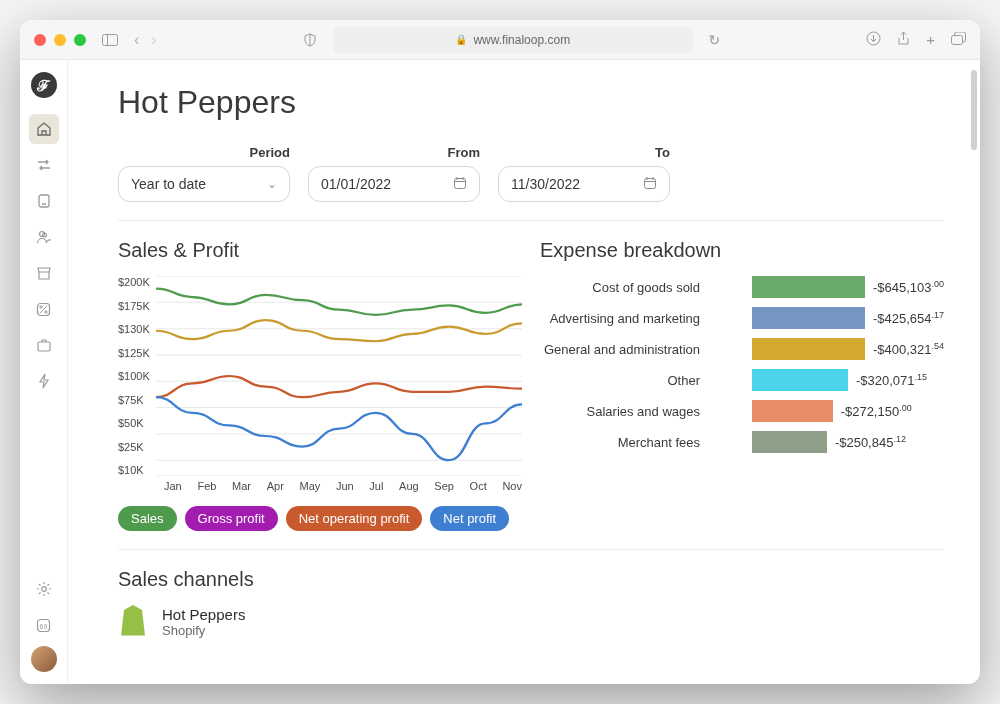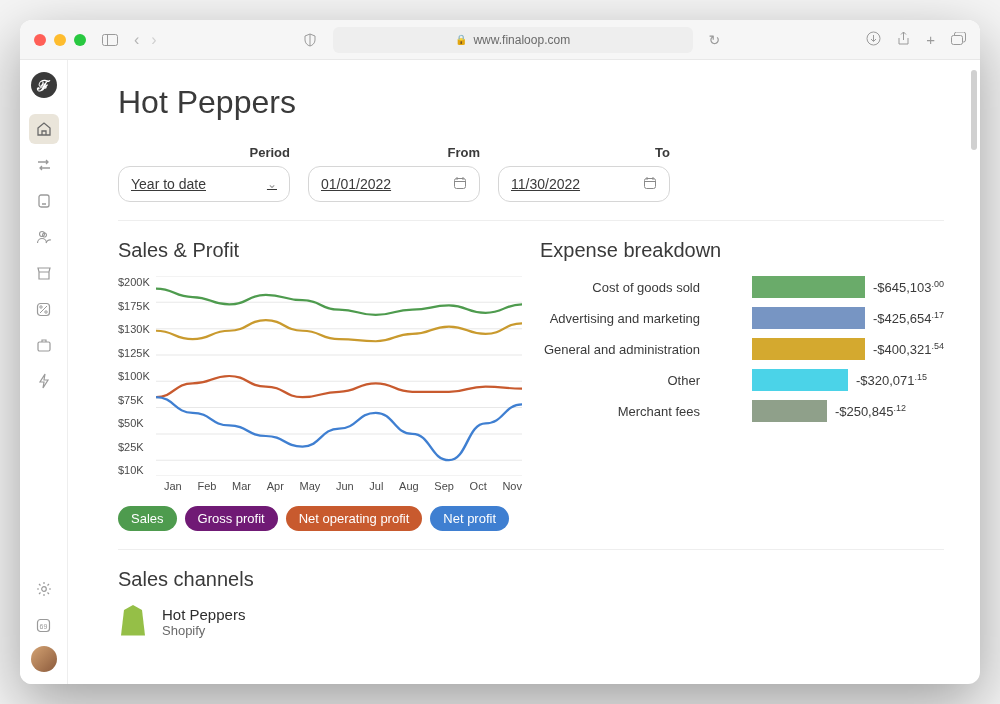"Year to date" .select, .dateinput { text-decoration: underline -> none }
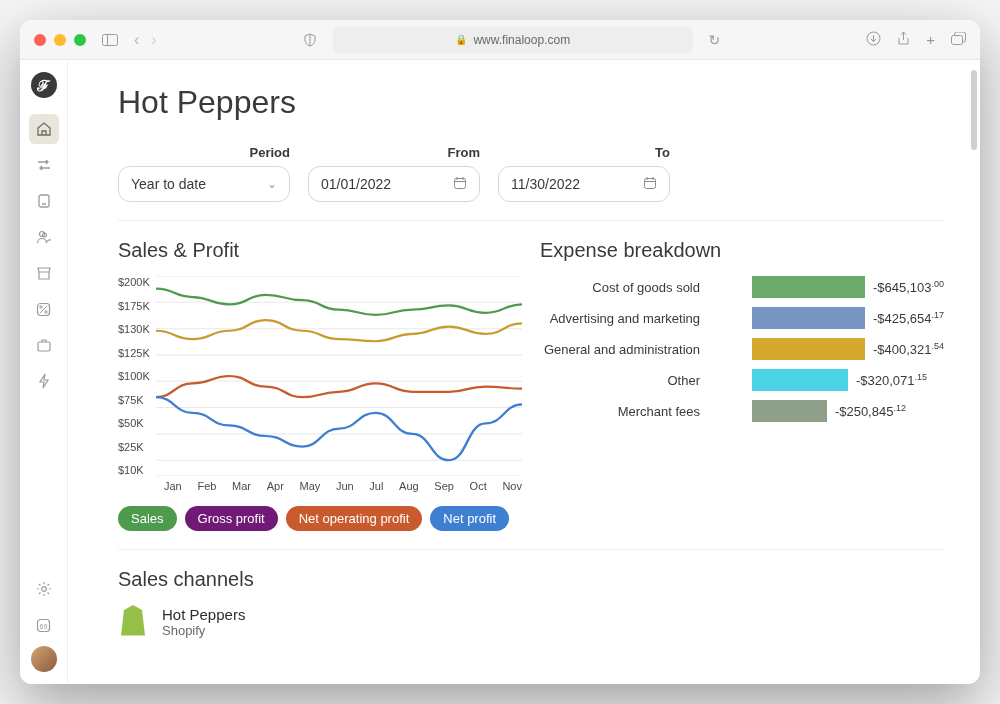"Salaries and wages" div.expense-row { html: none -> <div> <div>Salaries and wages</div> <div> <div></div> <div>-$272,150<sup>.00</sup></div> </div> </div> }
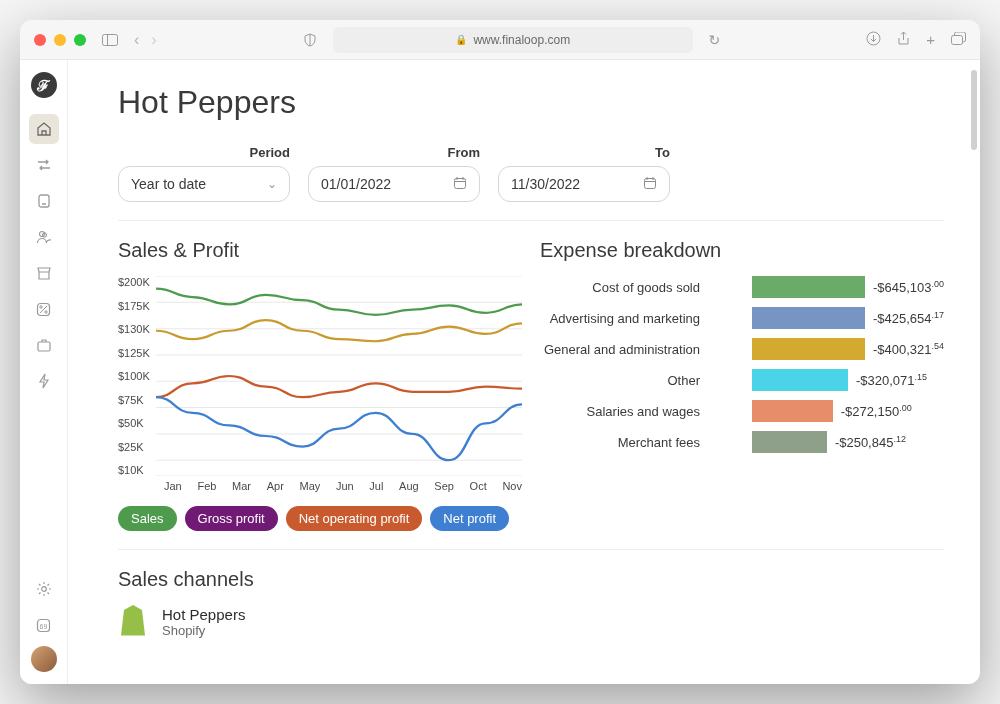"Gross profit" .p-gold { background: #701a75 -> #a21caf }
